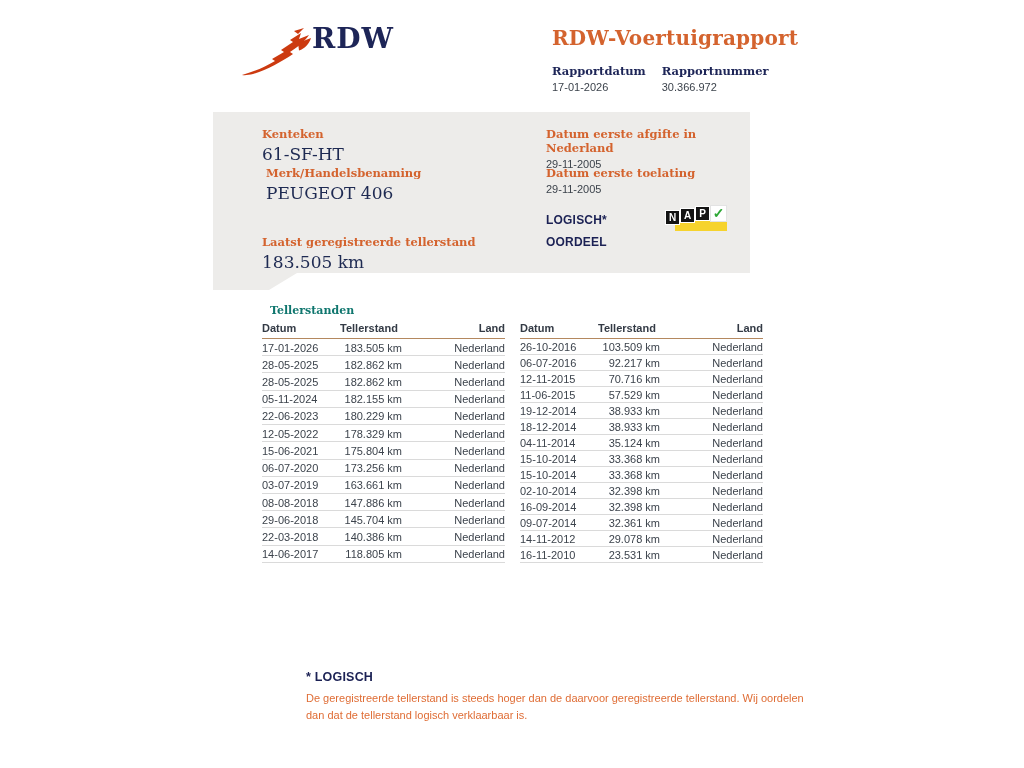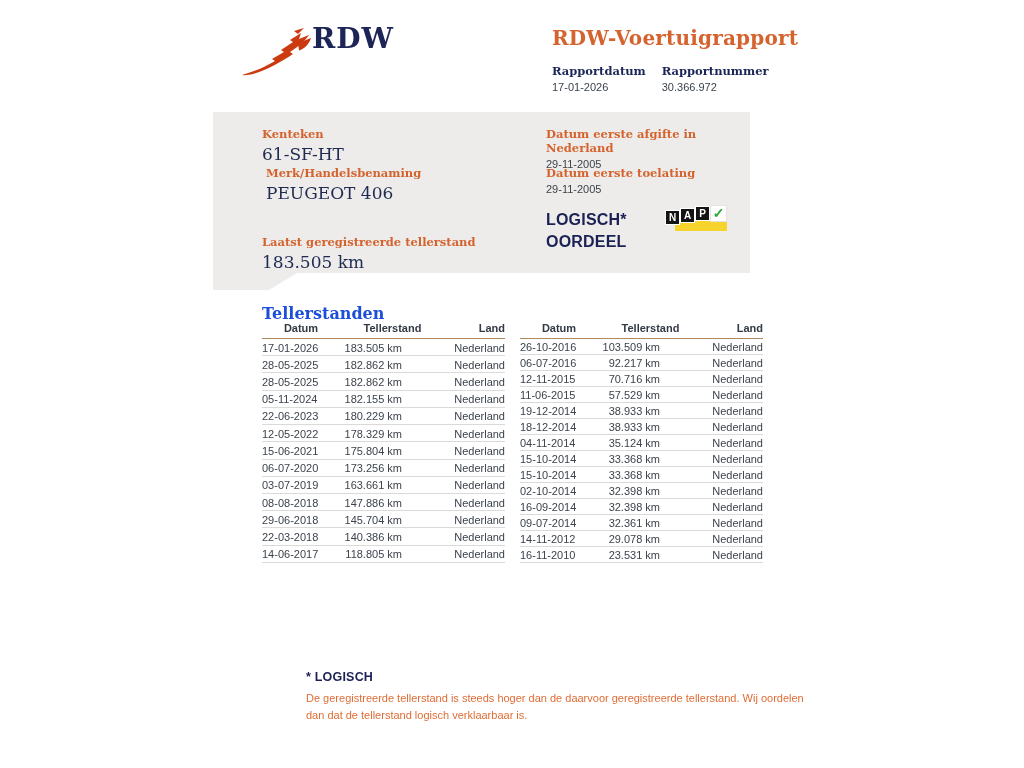"LOGISCH*" .oordeel { font-size: 16px -> 12px }
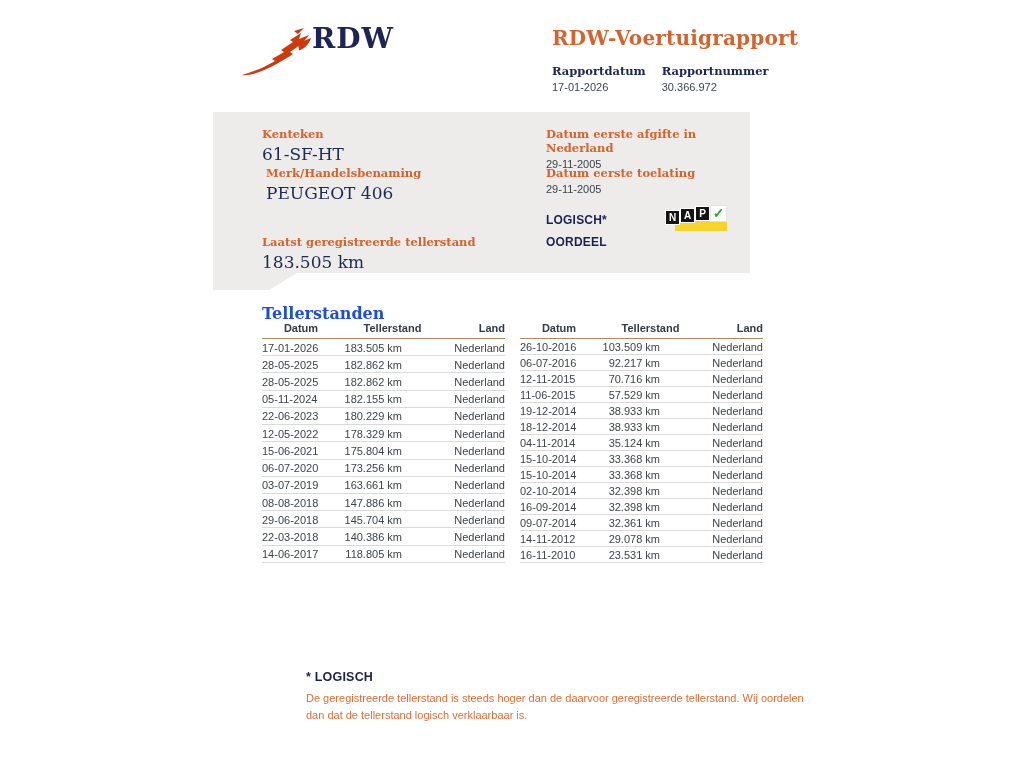"Tellerstanden" .tellerstanden-title { color: #1d4ed8 -> #0f766e; font-size: 16px -> 11px; left: 262px -> 270px }
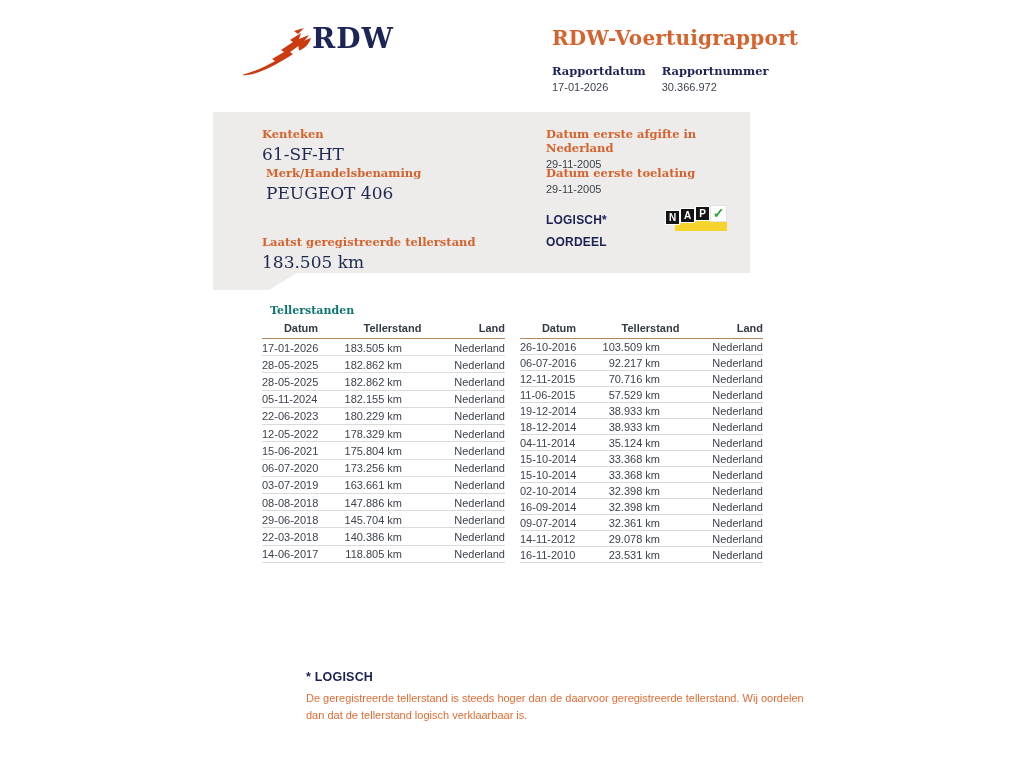"Datum" table.meter th { text-align: center -> left }
